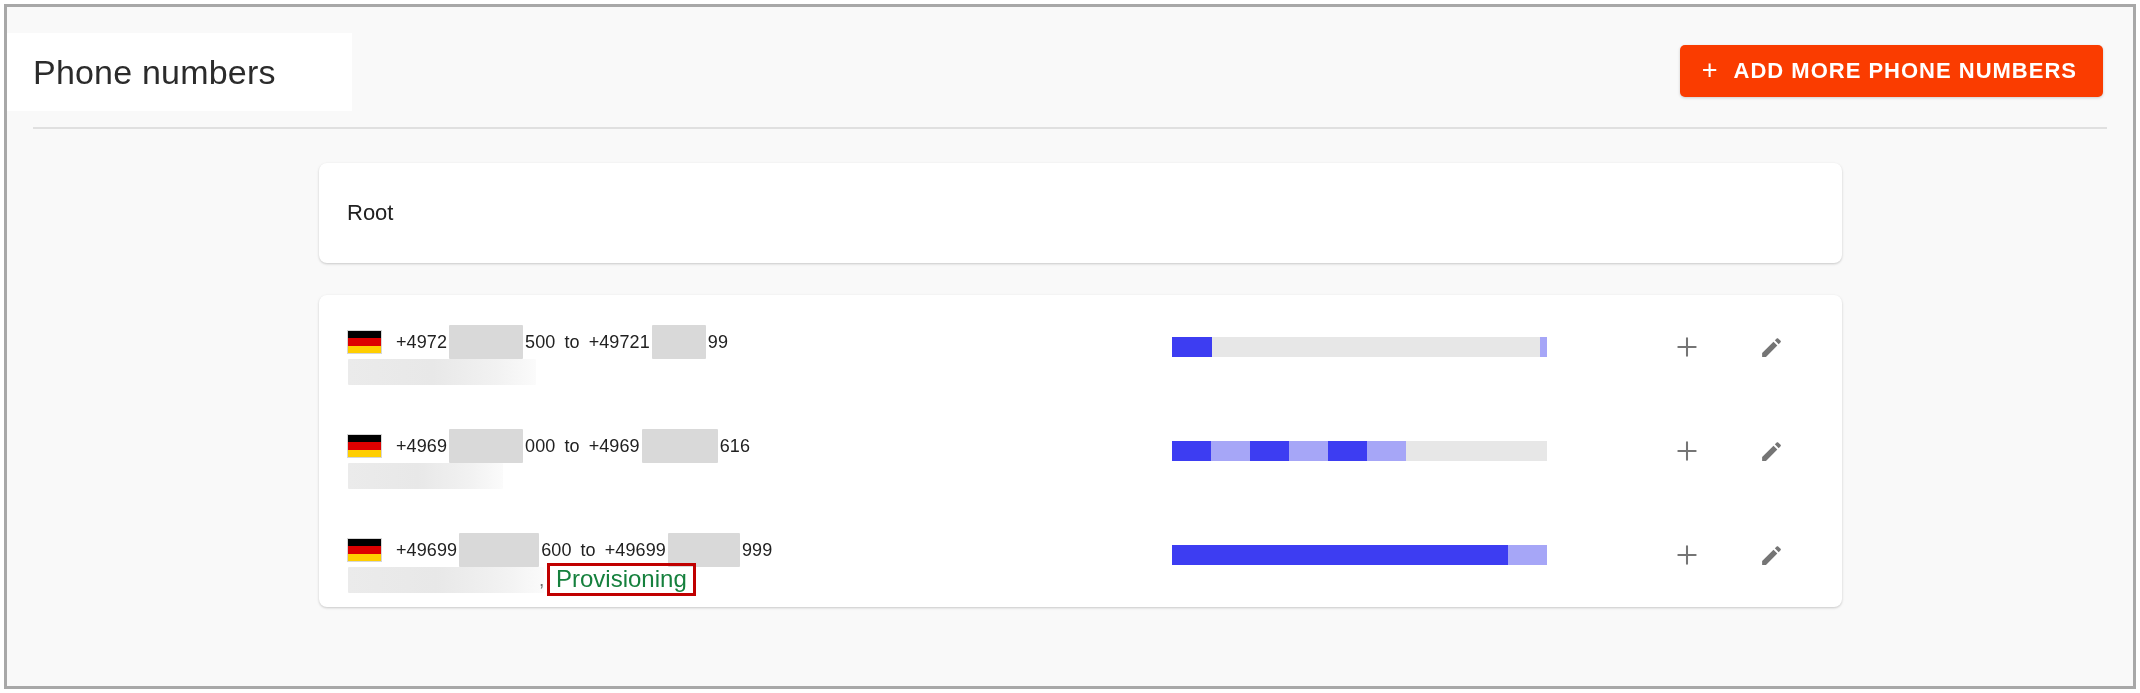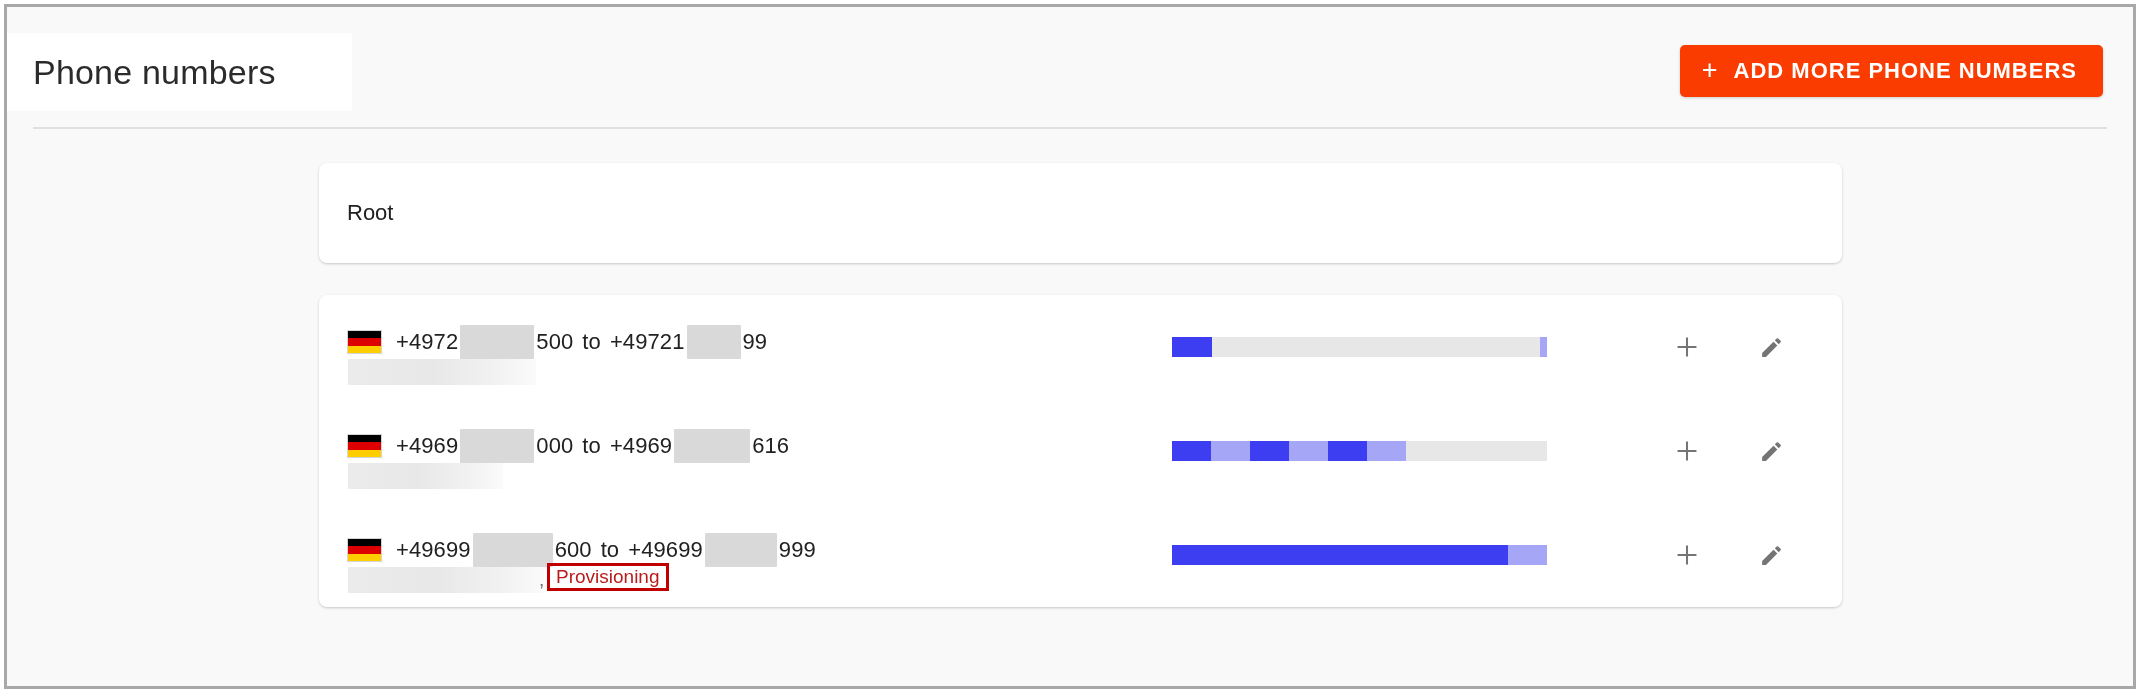"+4972" .num-text { font-size: 22px -> 18px }
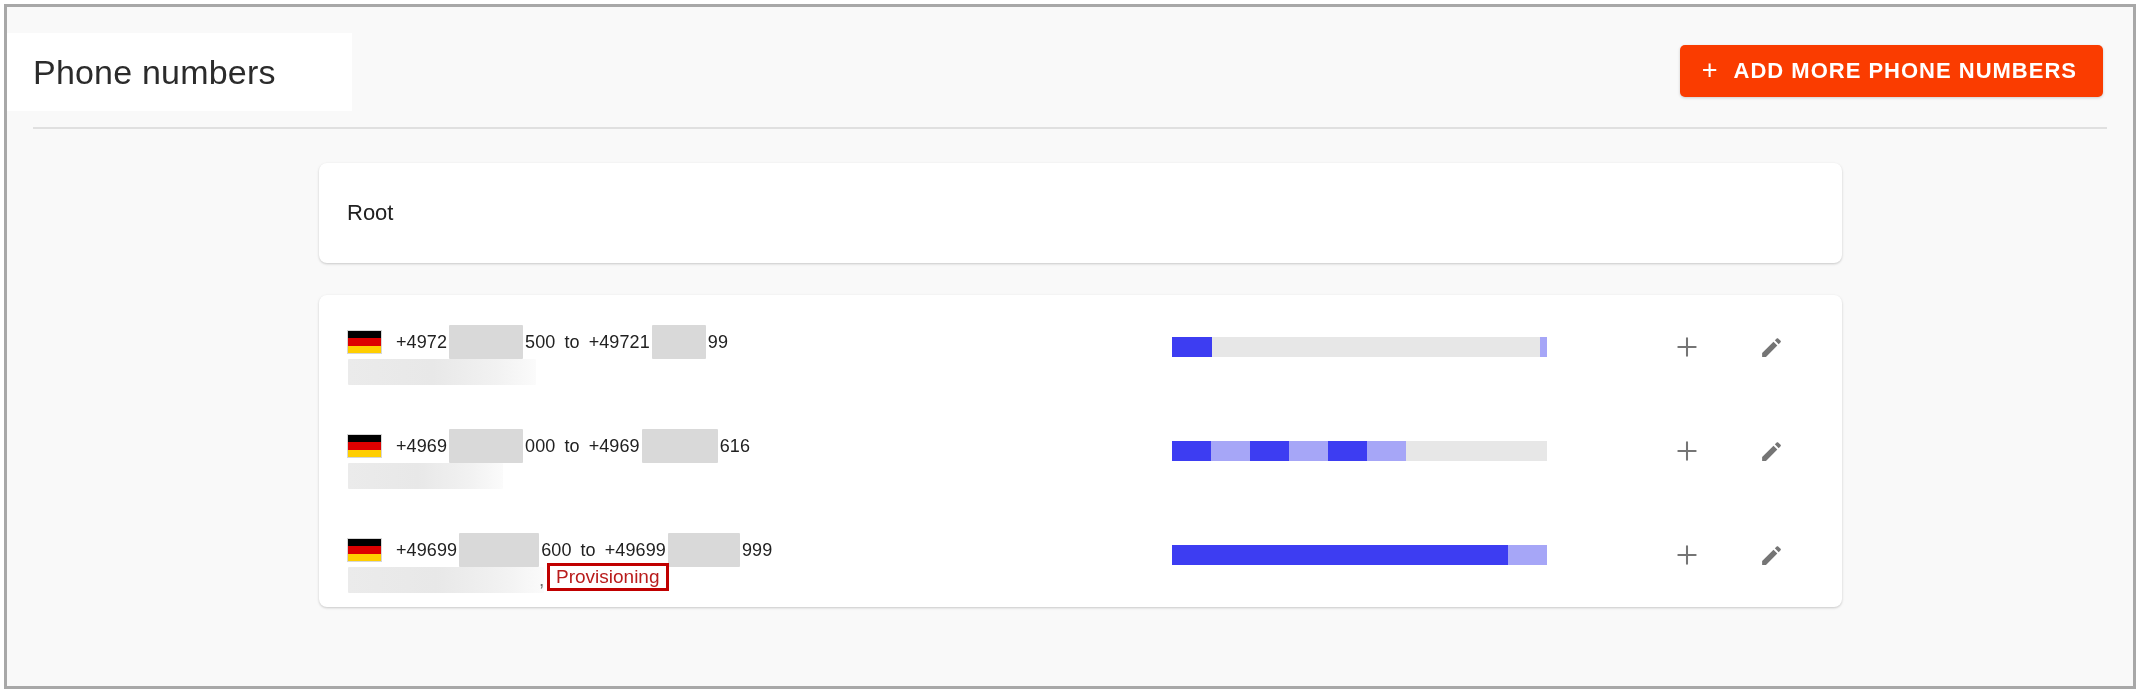"Provisioning" .prov-text { color: #b91c1c -> #15803d; font-size: 19px -> 24px }
